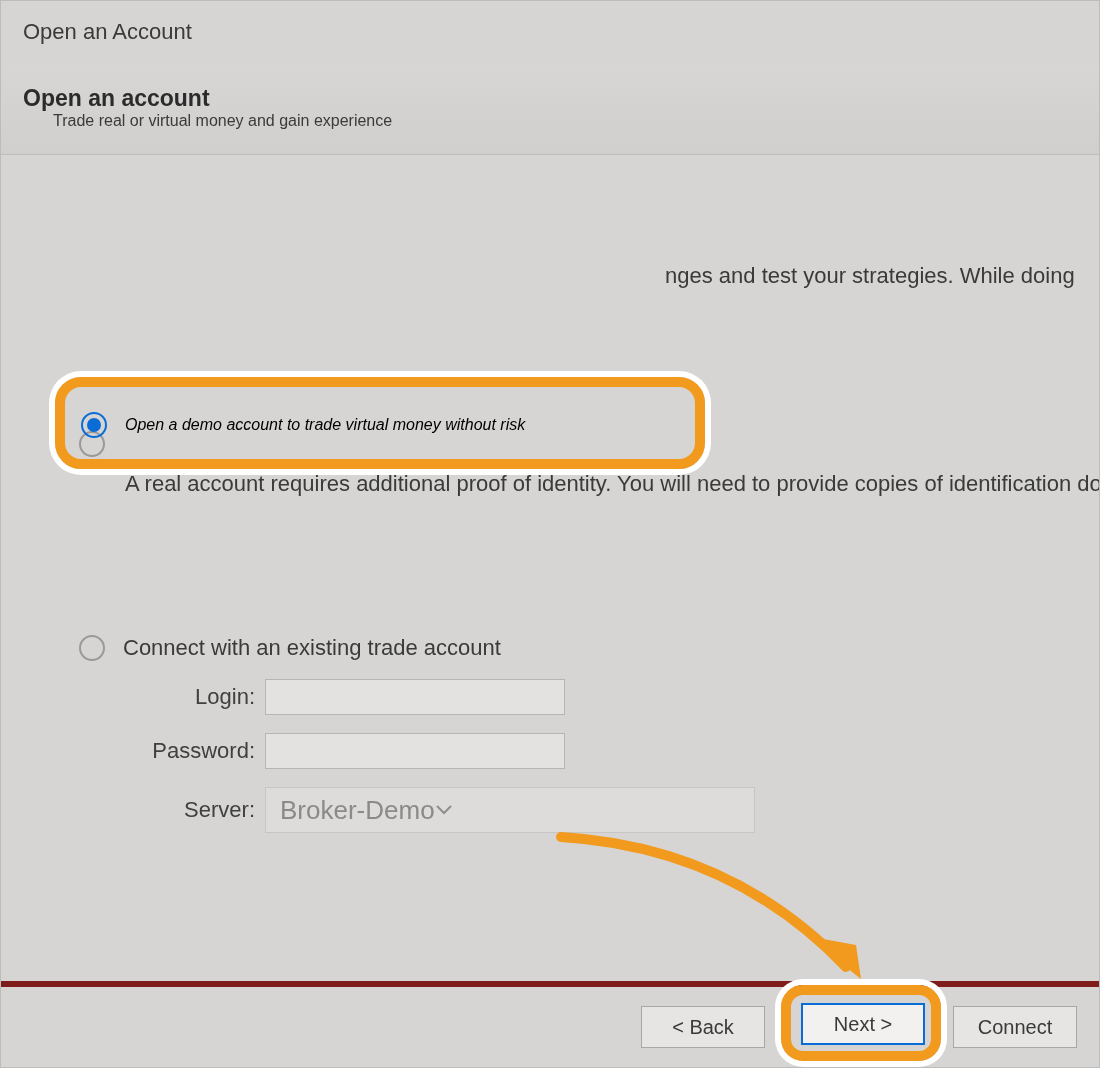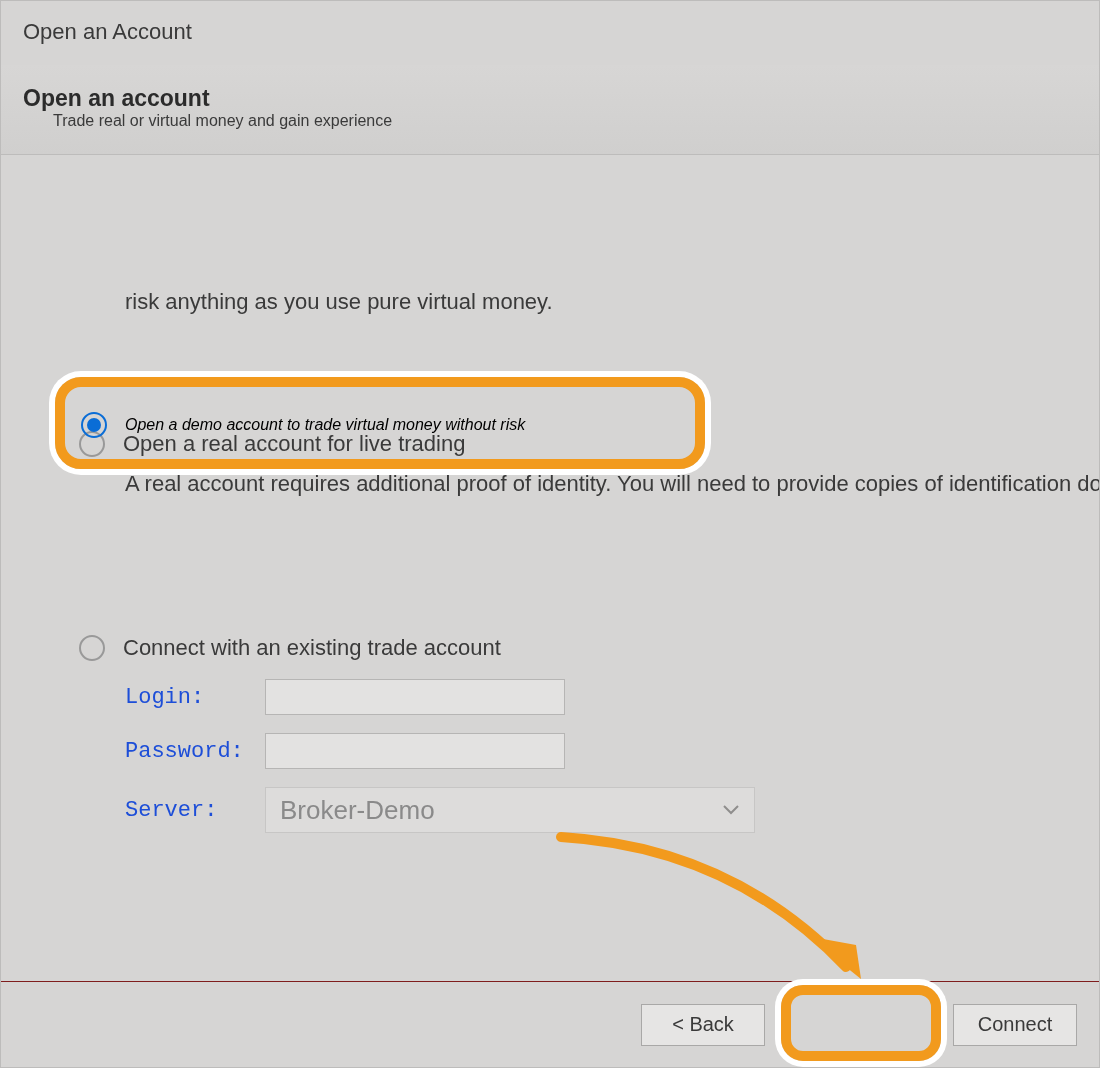"nges and test your strategies." span { html: none -> <span>nges and test your strategies. While doing</span> }
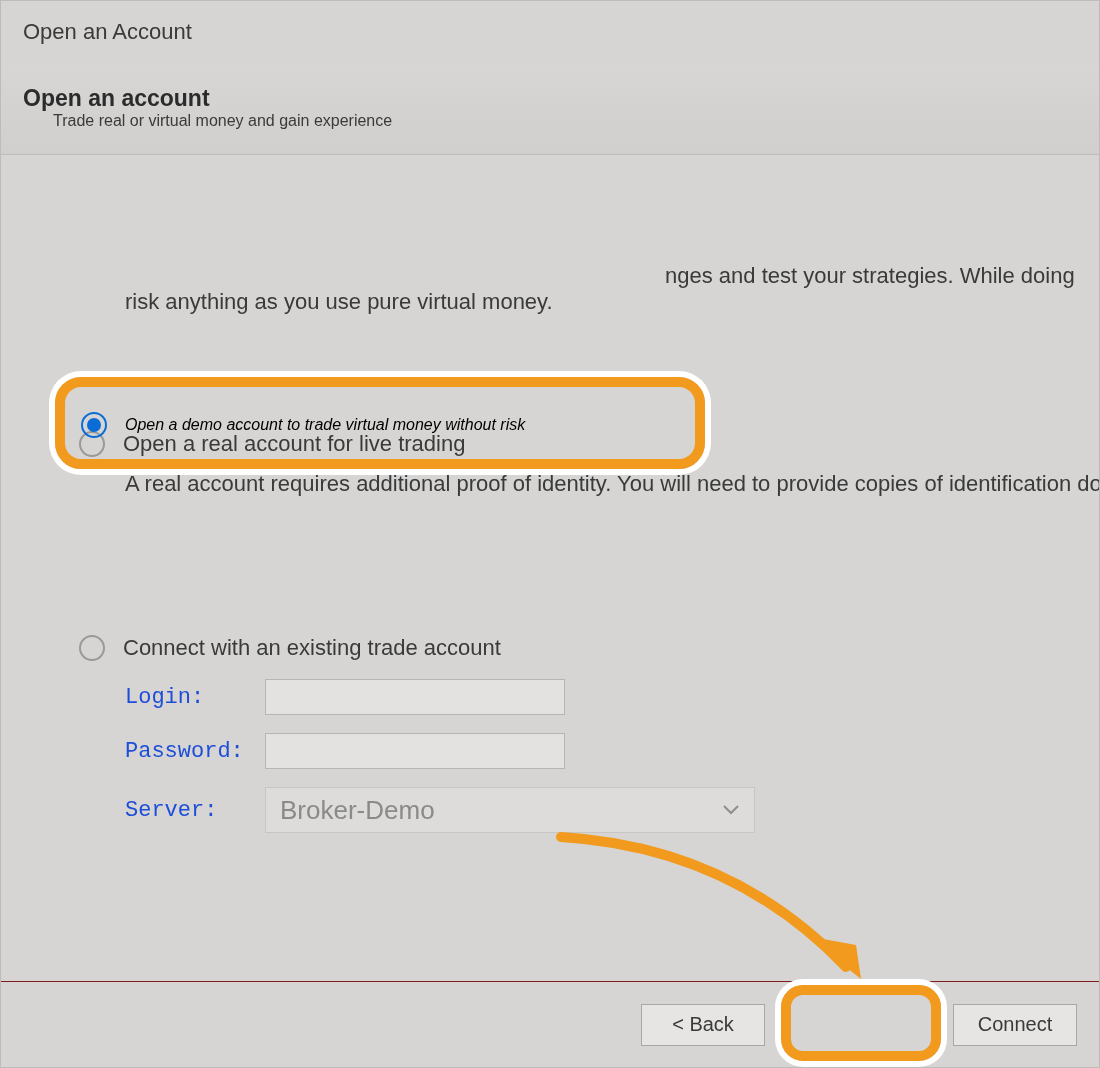"risk anything as you use" span { html: <span>risk anything as you use pure virtual money.</span> -> none }
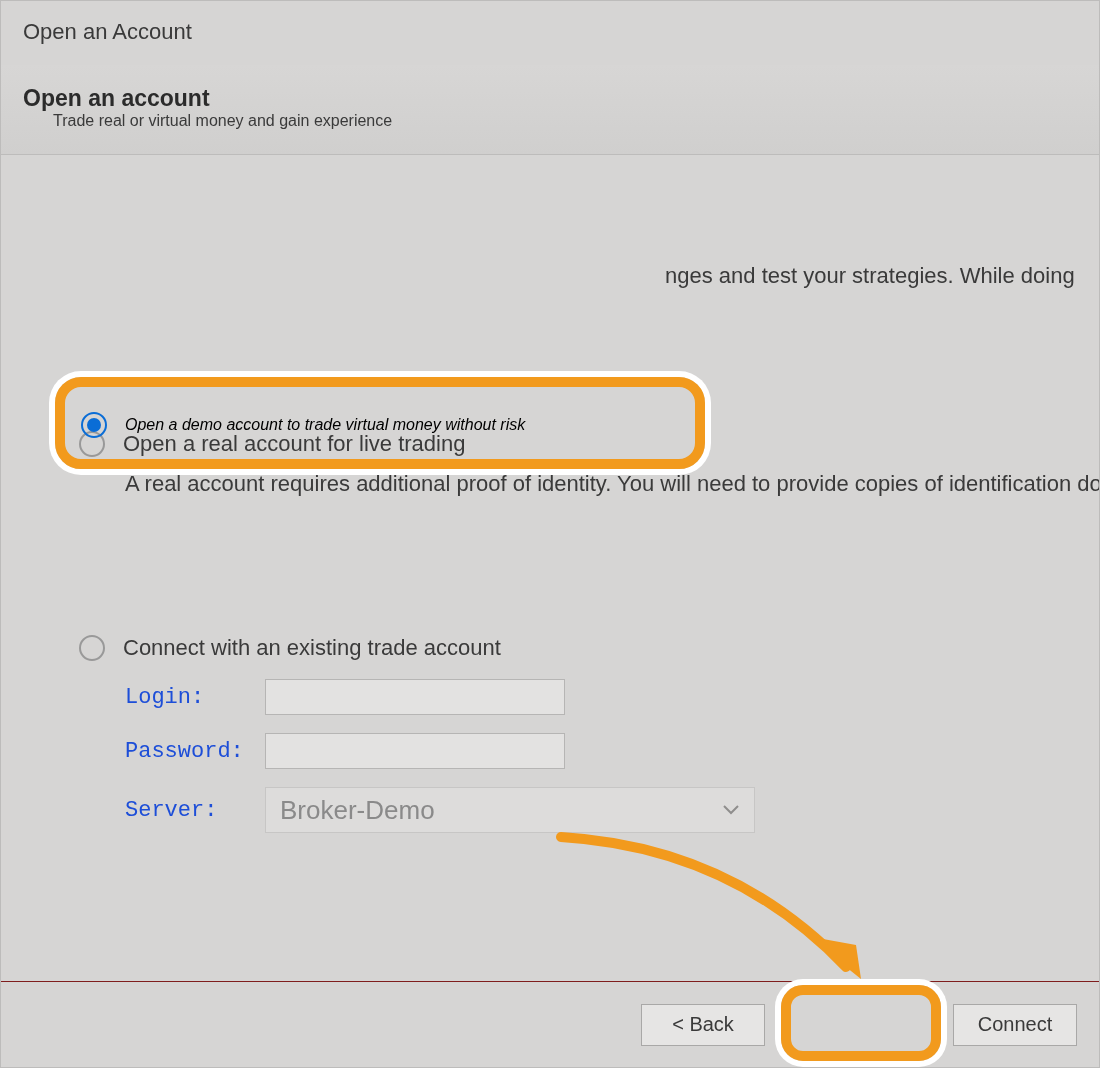"Open a real account for" span { html: <span>Open a real account for live trading</span> -> none }
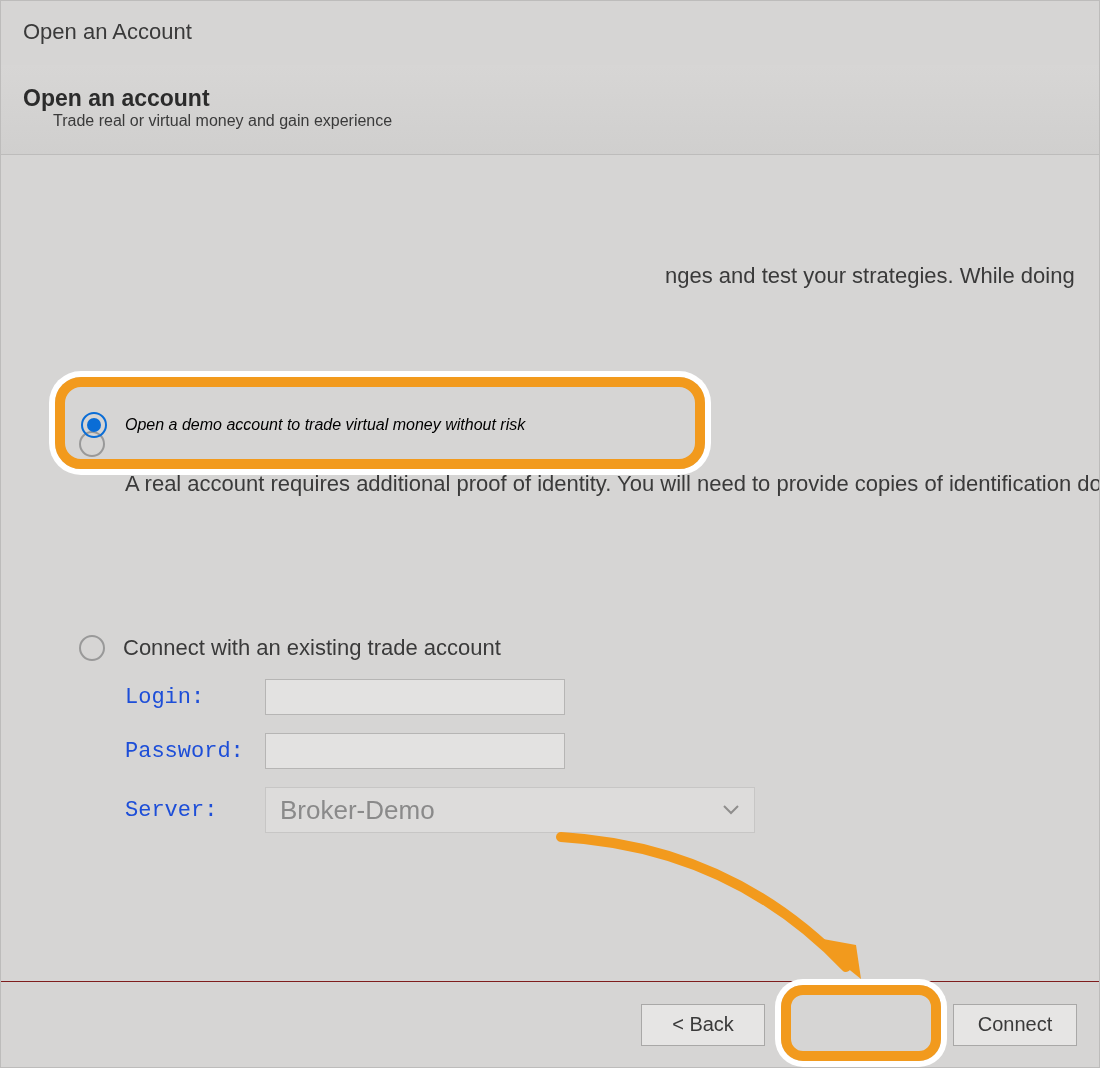"Login:" .form-grid .lbl { color: #1d4ed8 -> #404040; font-family: Liberation Mono, monospace -> none; text-align: left -> right }
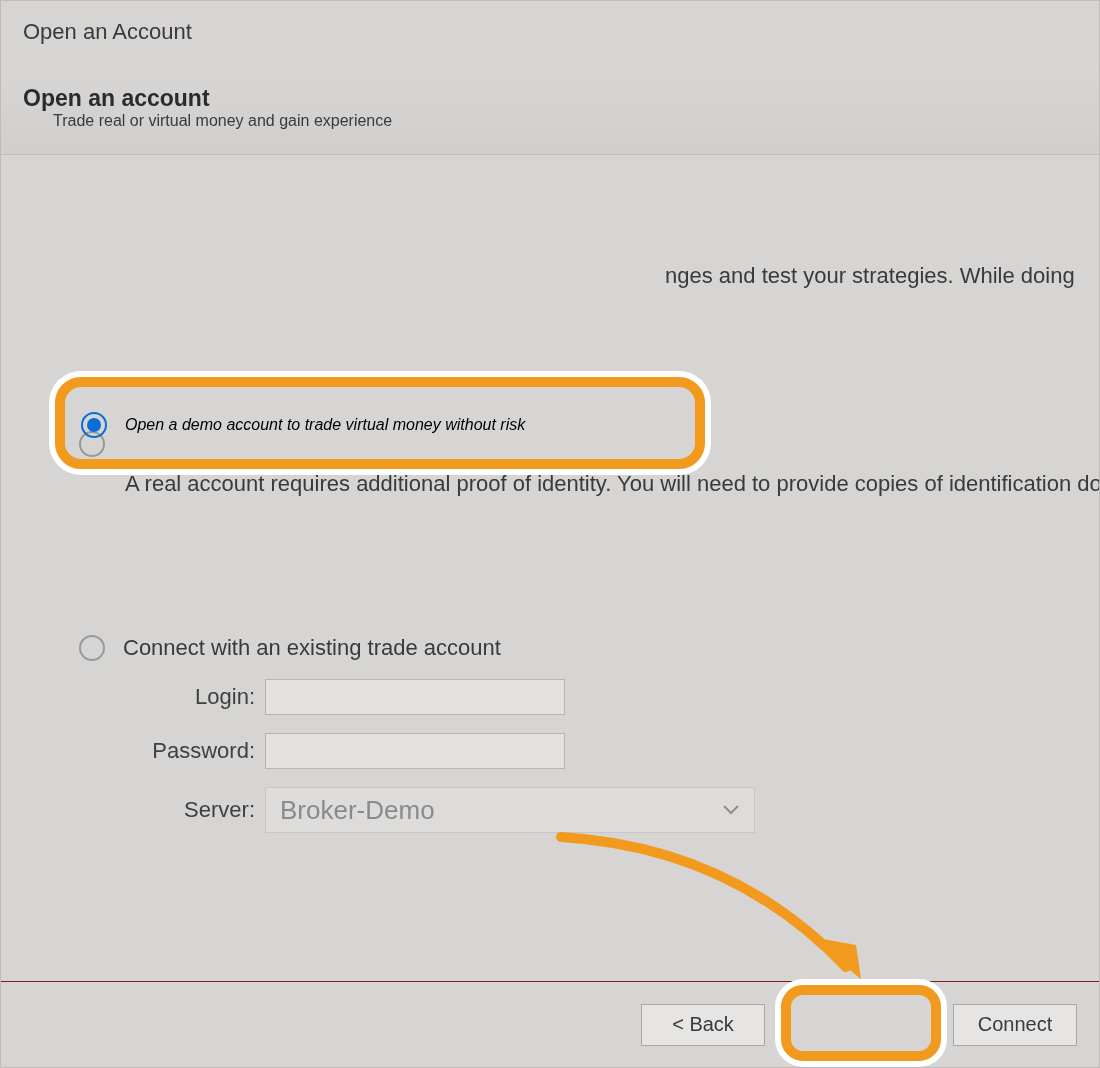"Broker-Demo" .server-select { justify-content: space-between -> flex-start }
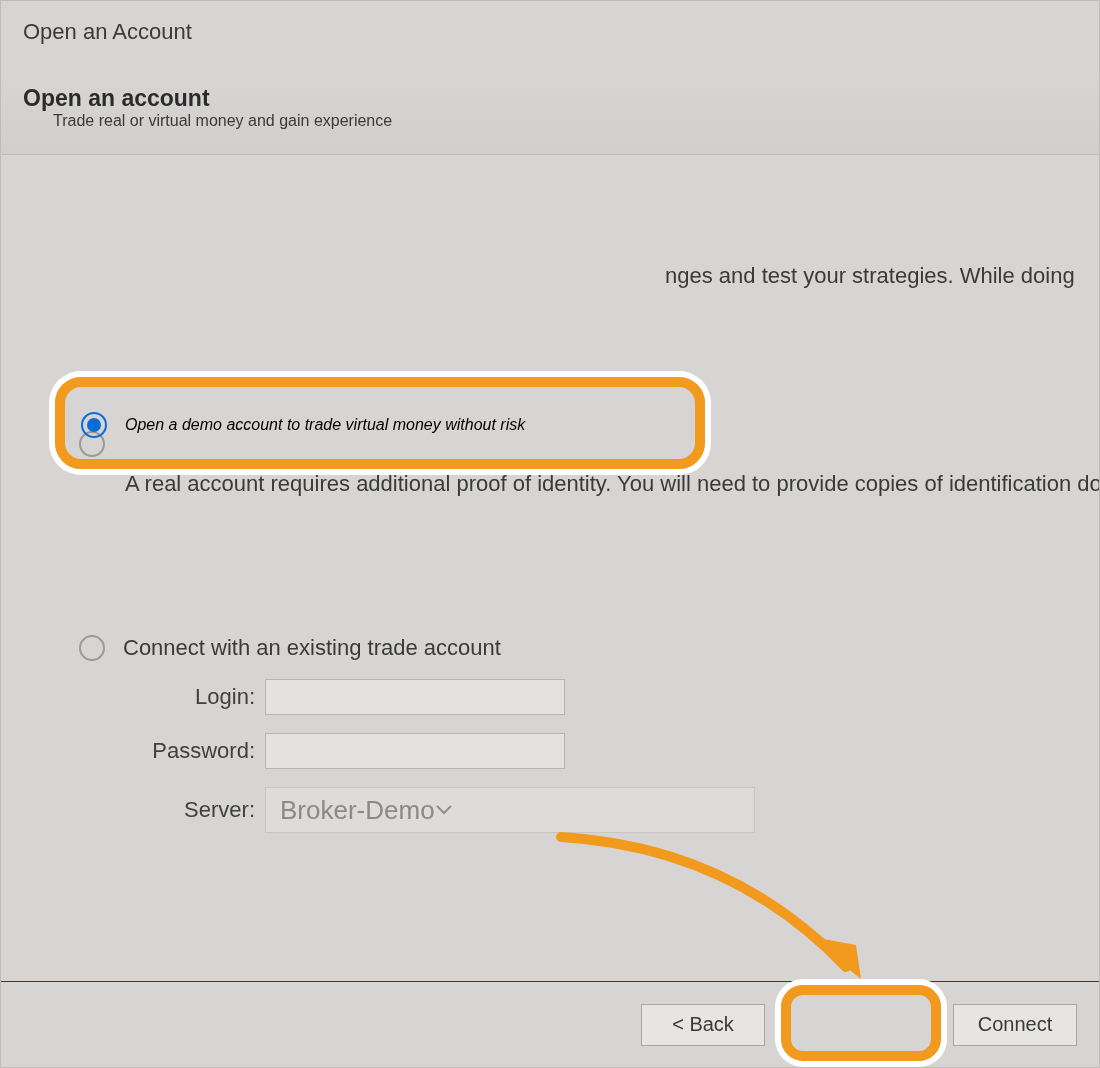"< Back" .footer { border-top: 1px solid #7f1d1d -> 6px solid #7f1d1d }
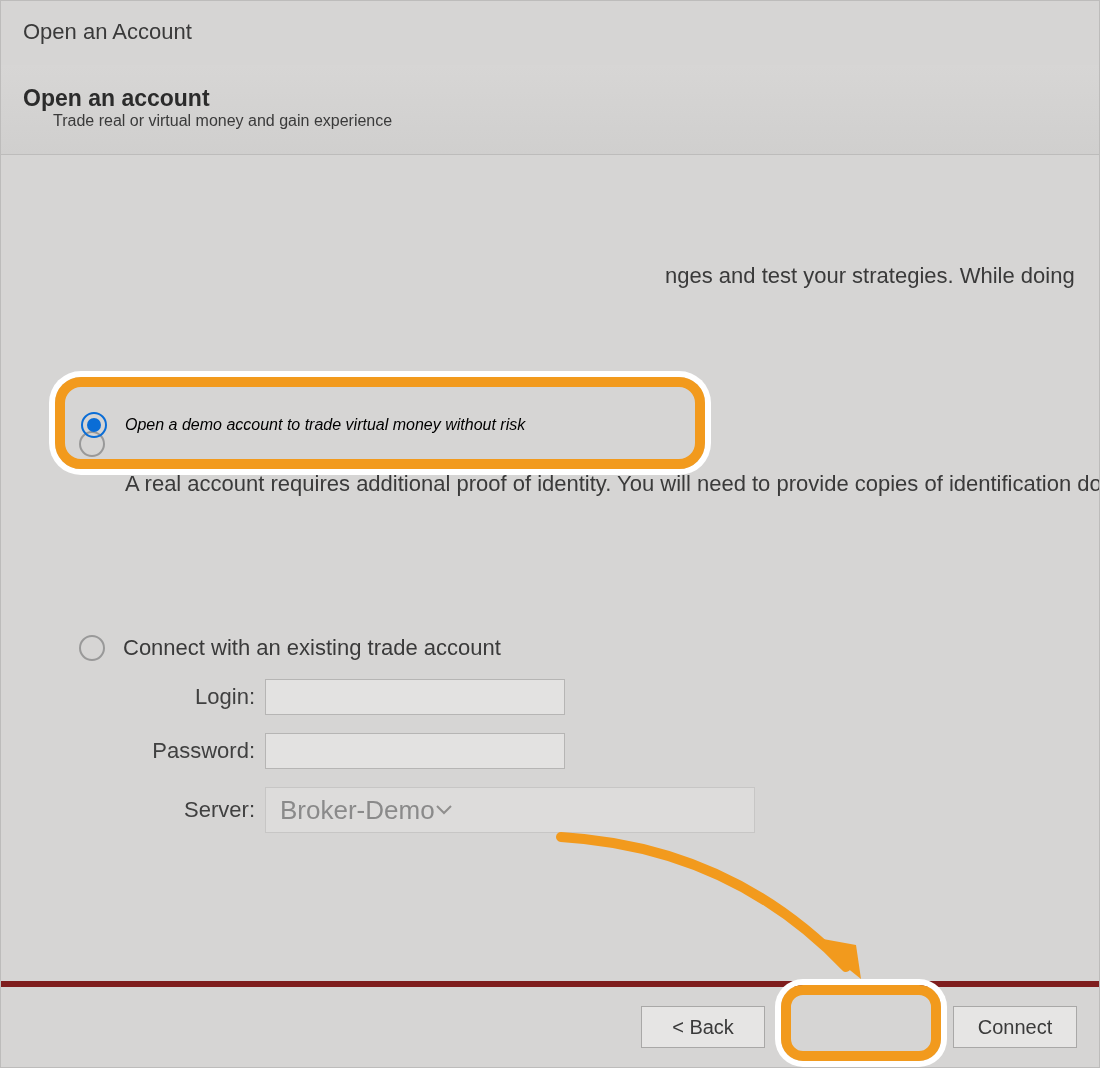"Next >" div.next-btn-holder { html: none -> <div> <button>Next &gt;</button> </div> }
